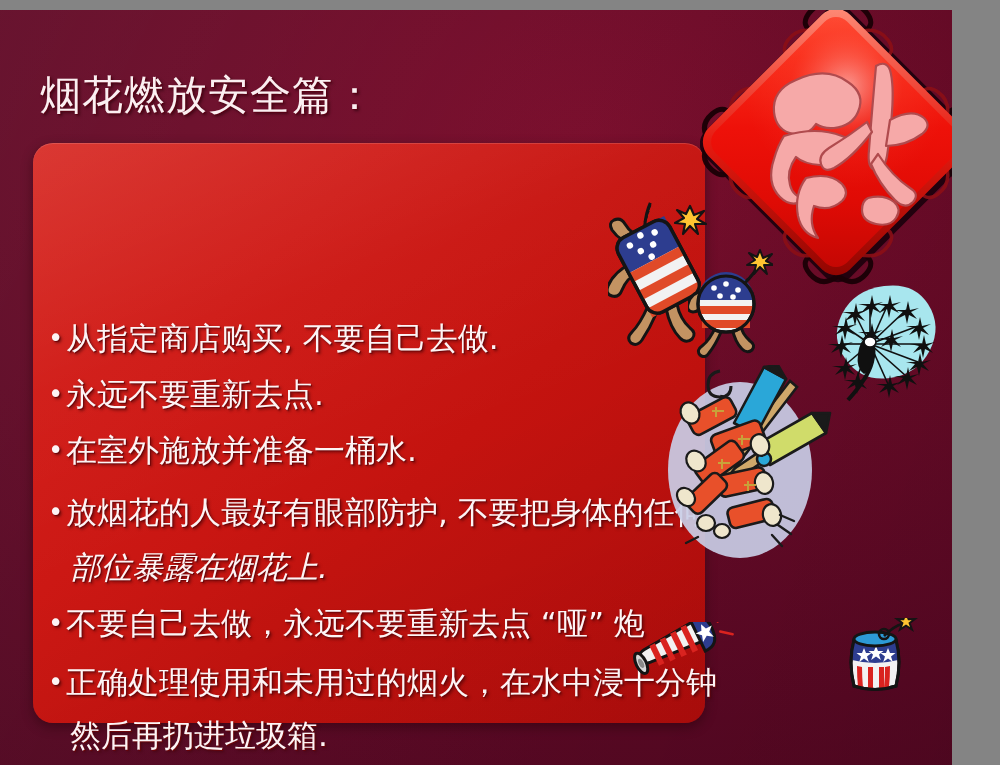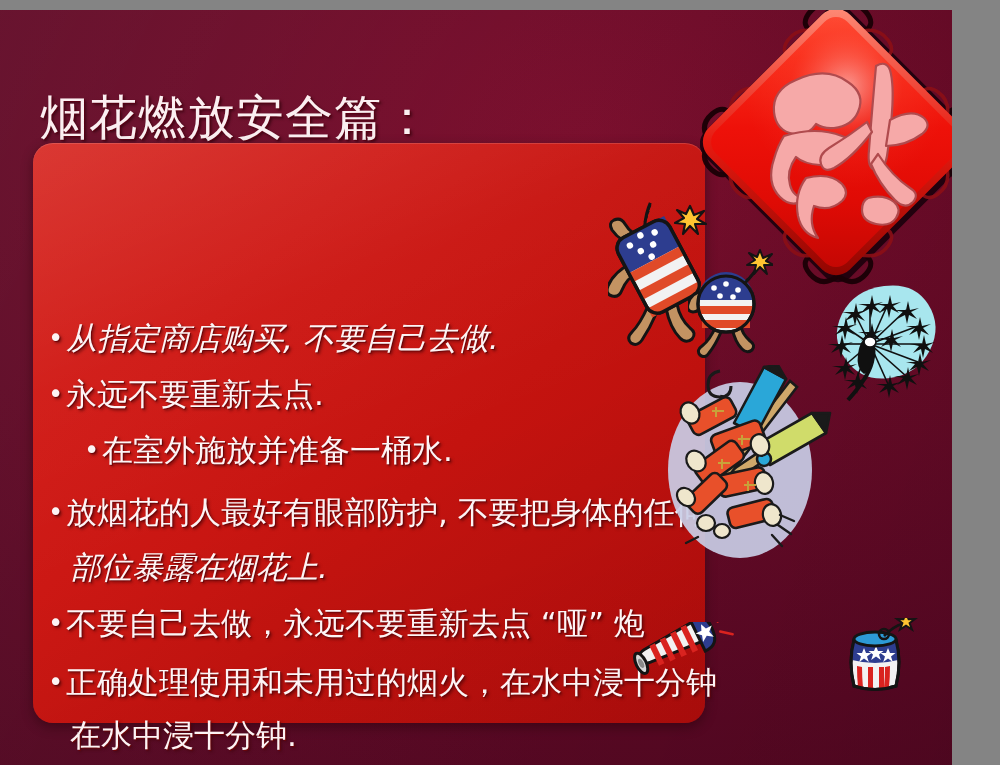"烟花燃放安全篇：" #slide-title { font-size: 48px -> 41px; top: 82px -> 60px }
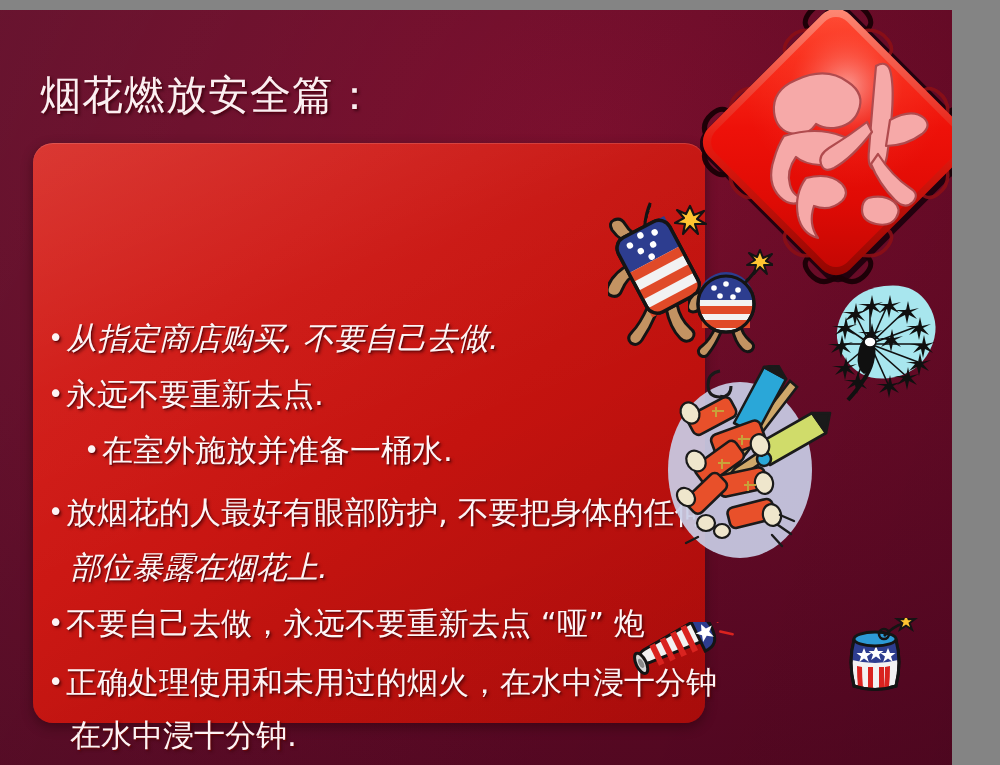"•从指定商店购买, 不要自己去做." div.bullet-line { font-style: italic -> none }
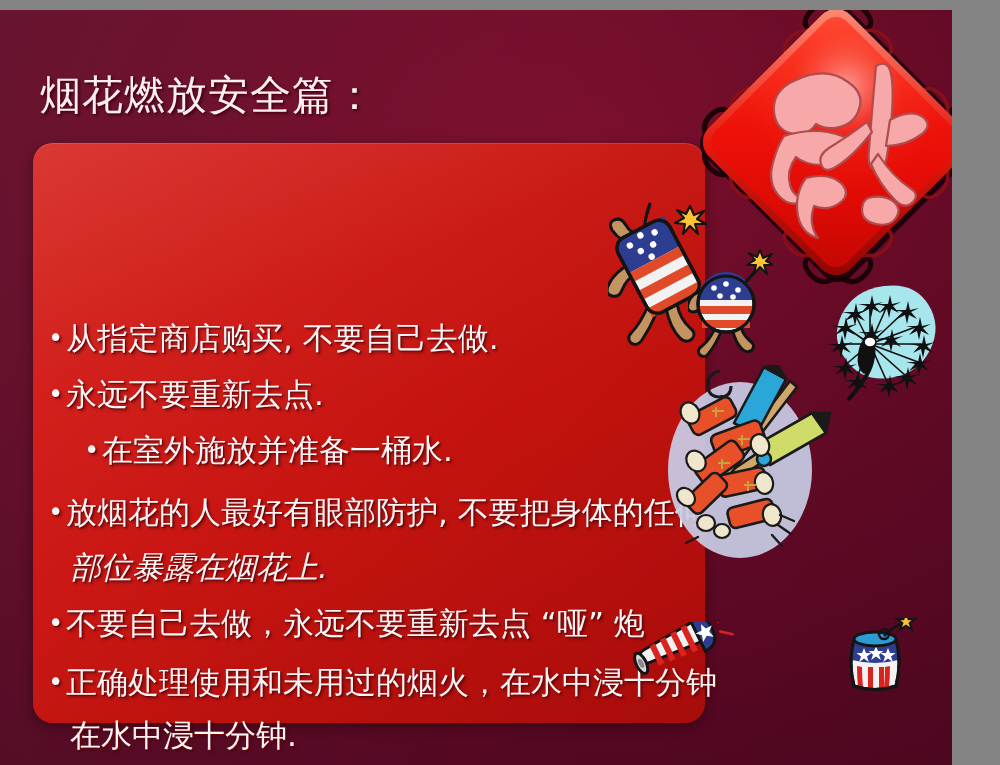"•在室外施放并准备一桶水." div.bullet-line { margin-left: 36px -> none }
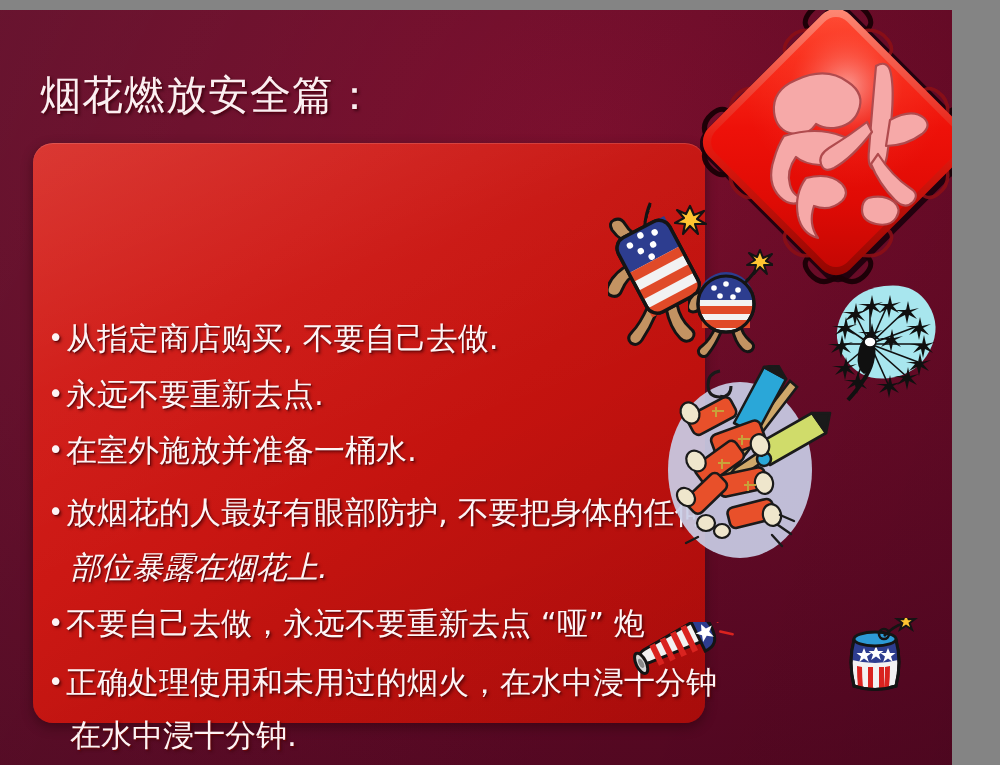"在水中浸十分钟." span { text: 在水中浸十分钟 -> 然后再扔进垃圾箱 }
